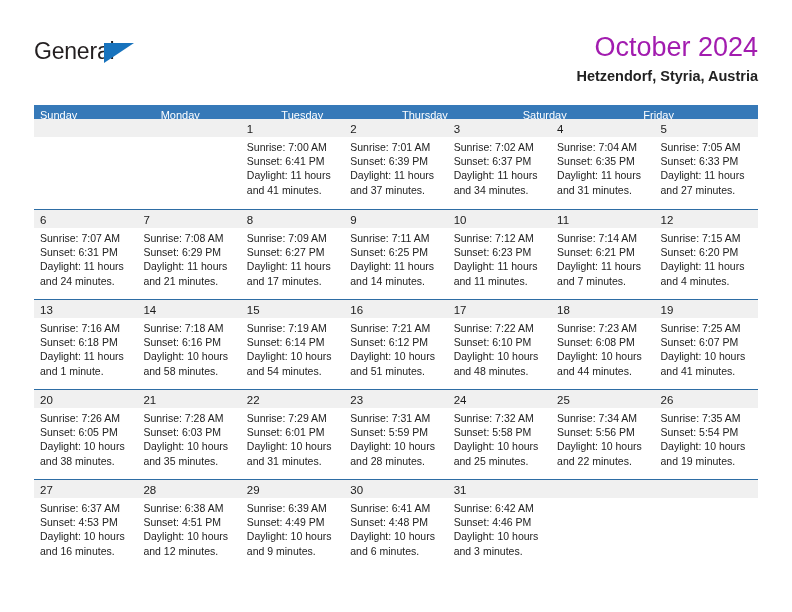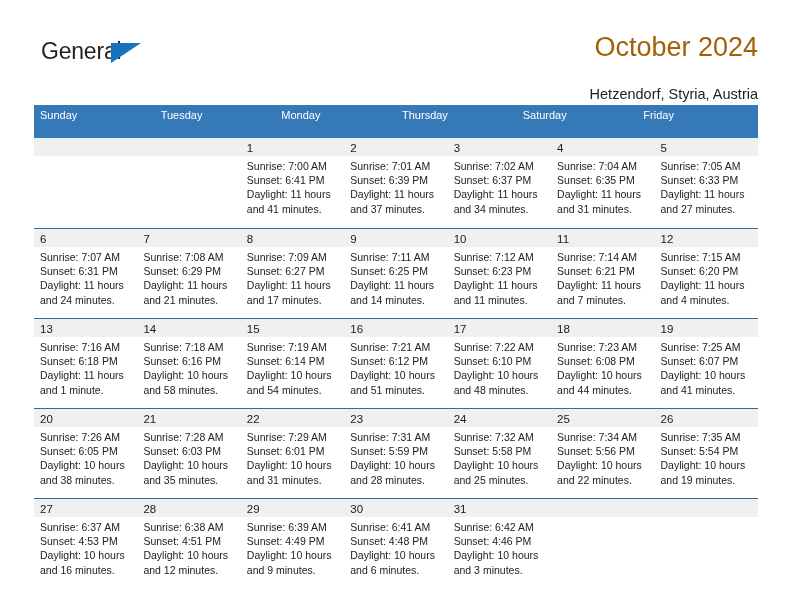"General" .brand { left: 7px -> 0 }
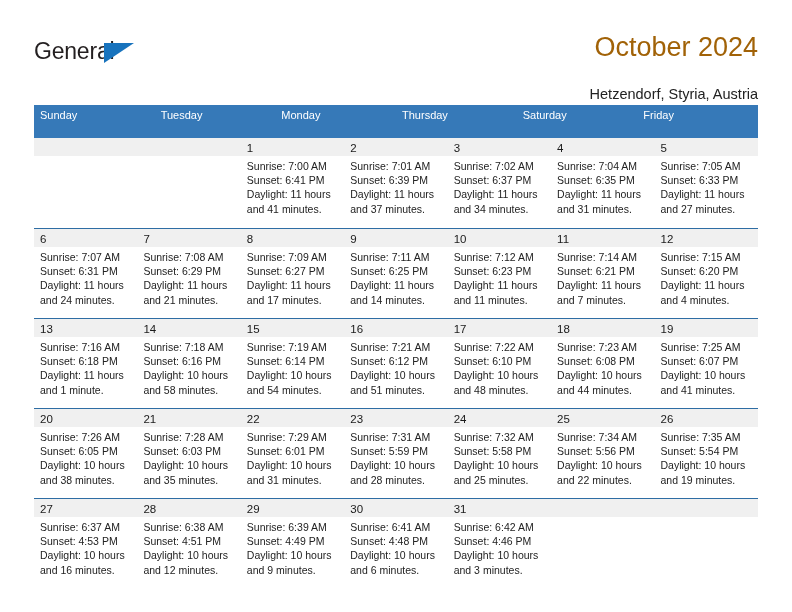"October 2024" .cal-title { color: #a16207 -> #a21caf }
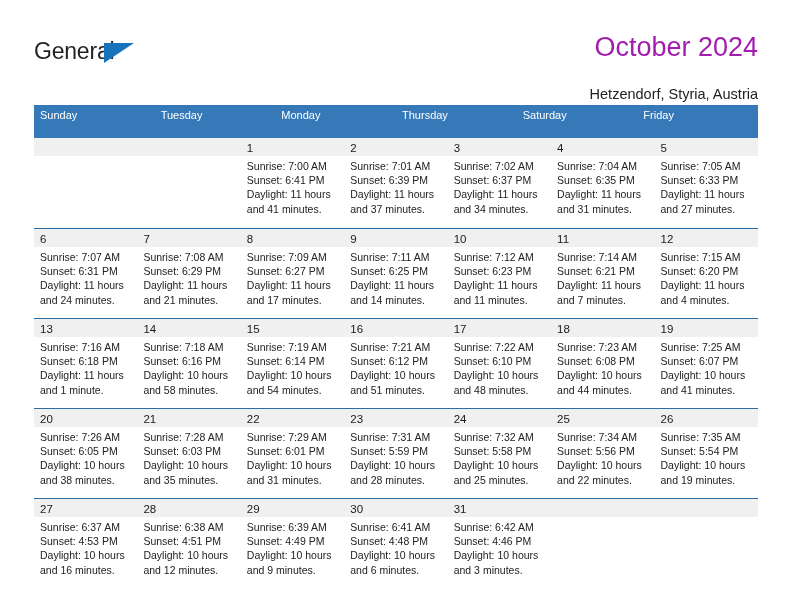"Hetzendorf, Styria, Austria" .cal-subtitle { font-weight: 400 -> 700; margin-top: 19px -> 1px }
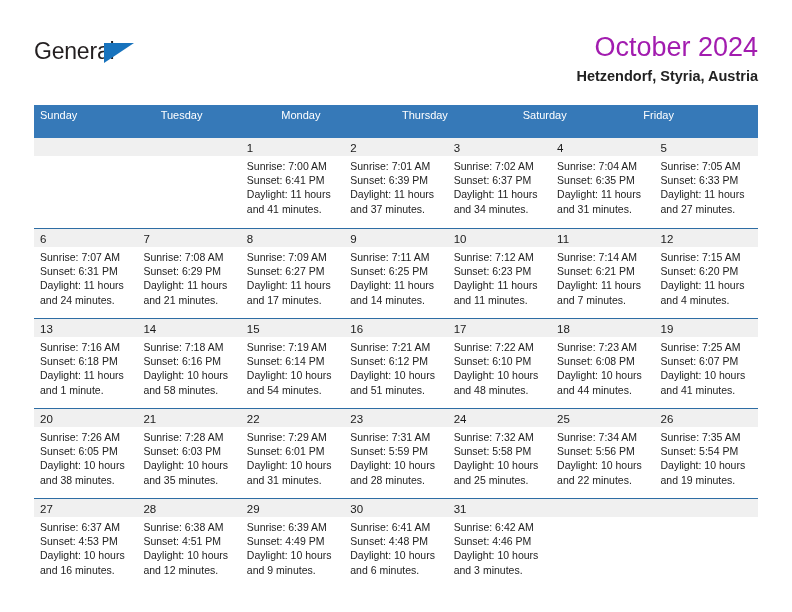"Sunday" .weekday-row { height: 33px -> 14px }
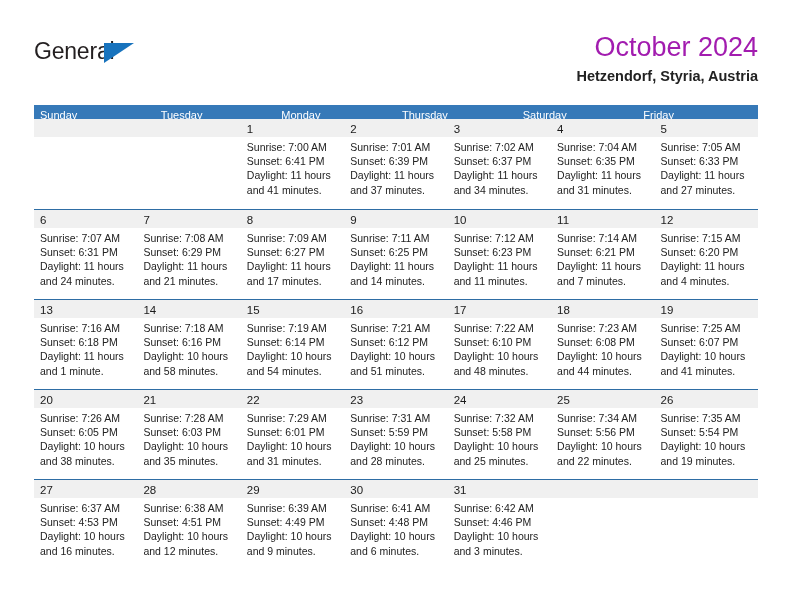"Tuesday" div.weekday-cell { order: before "Monday" -> after "Monday" }
